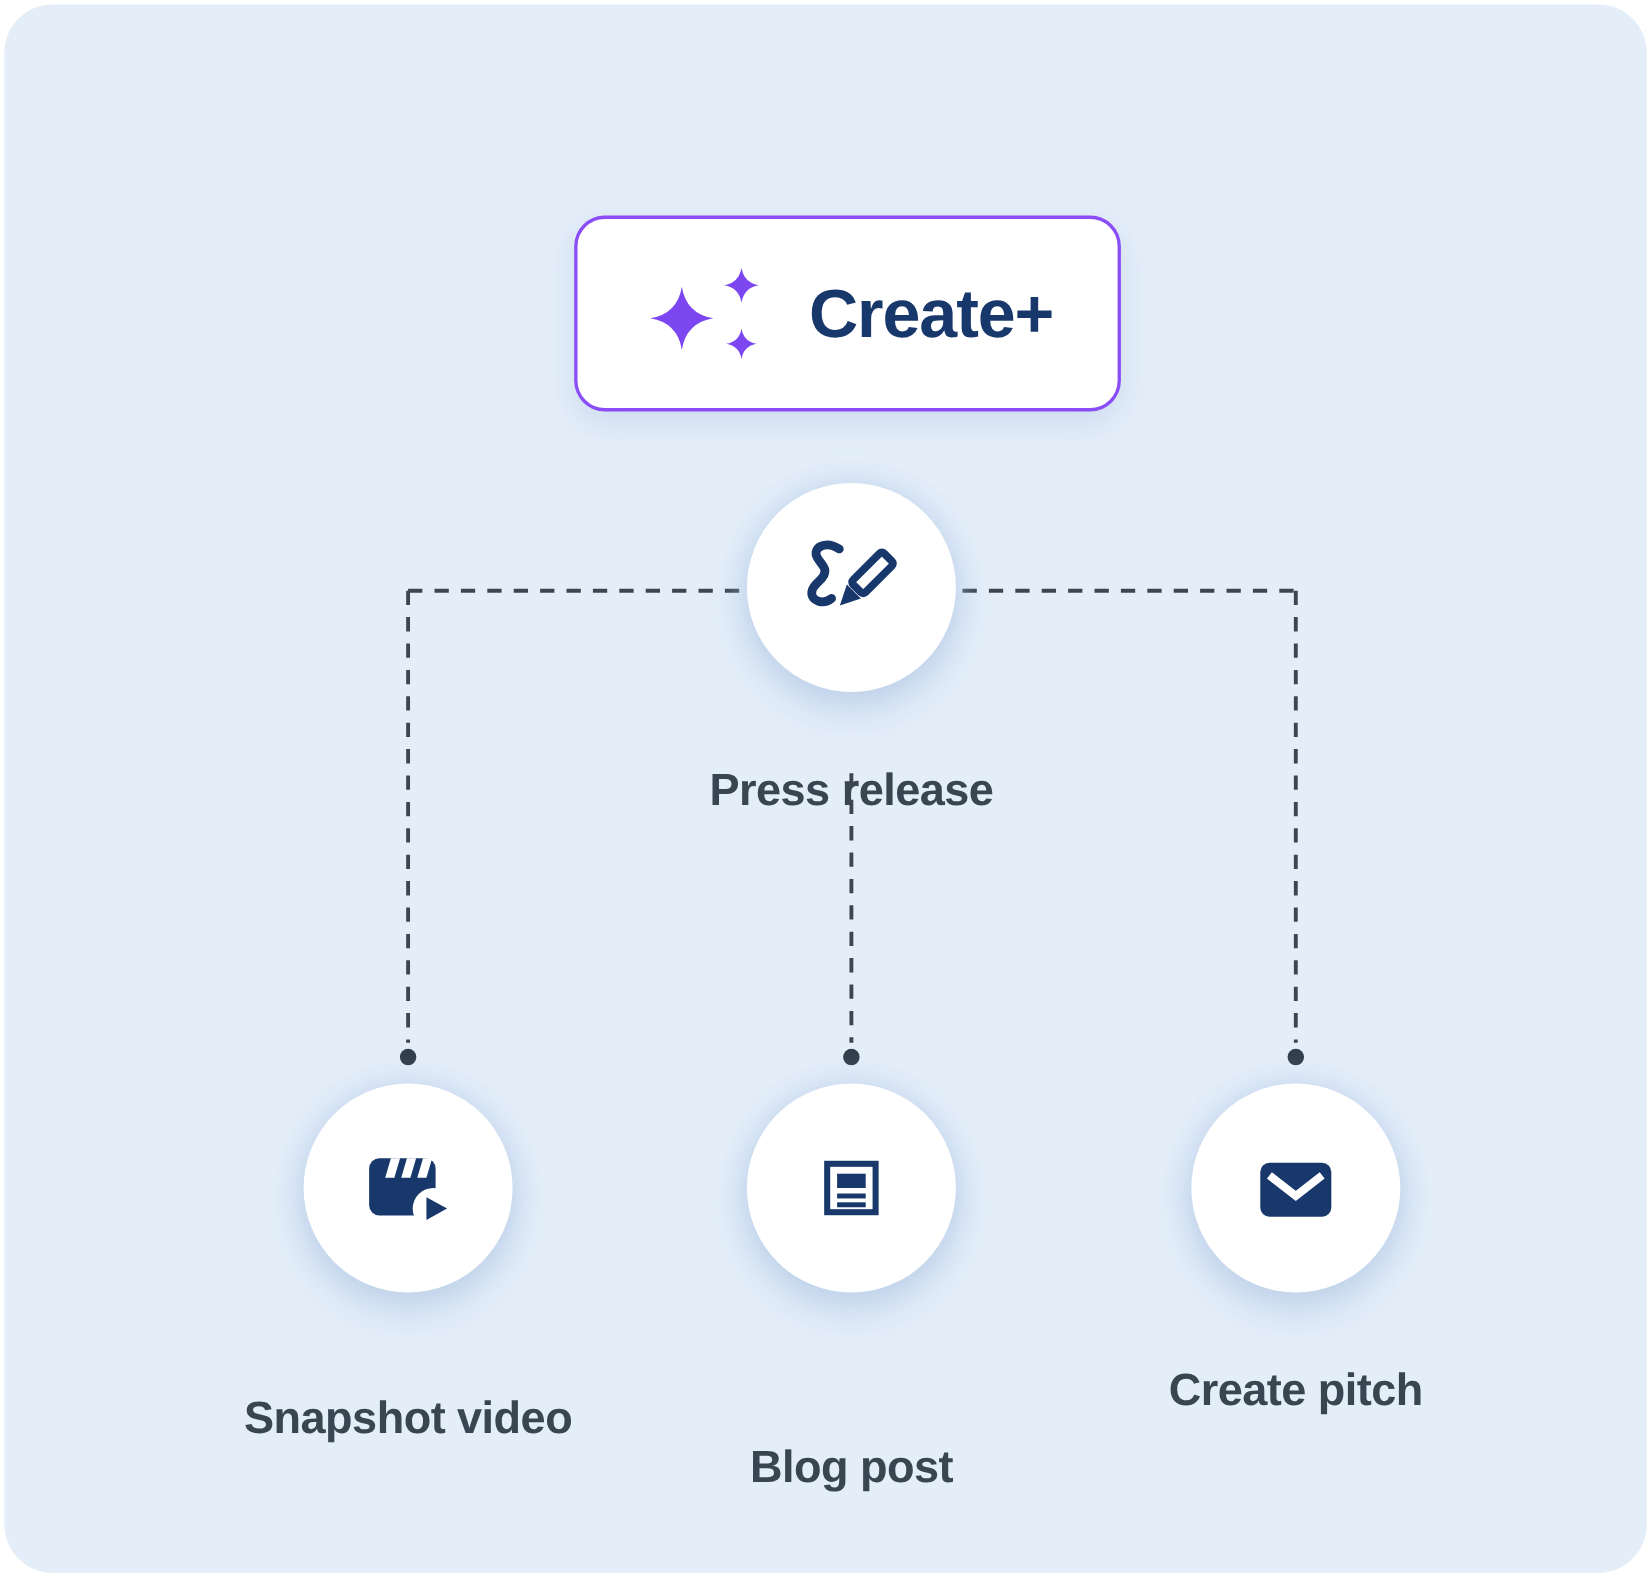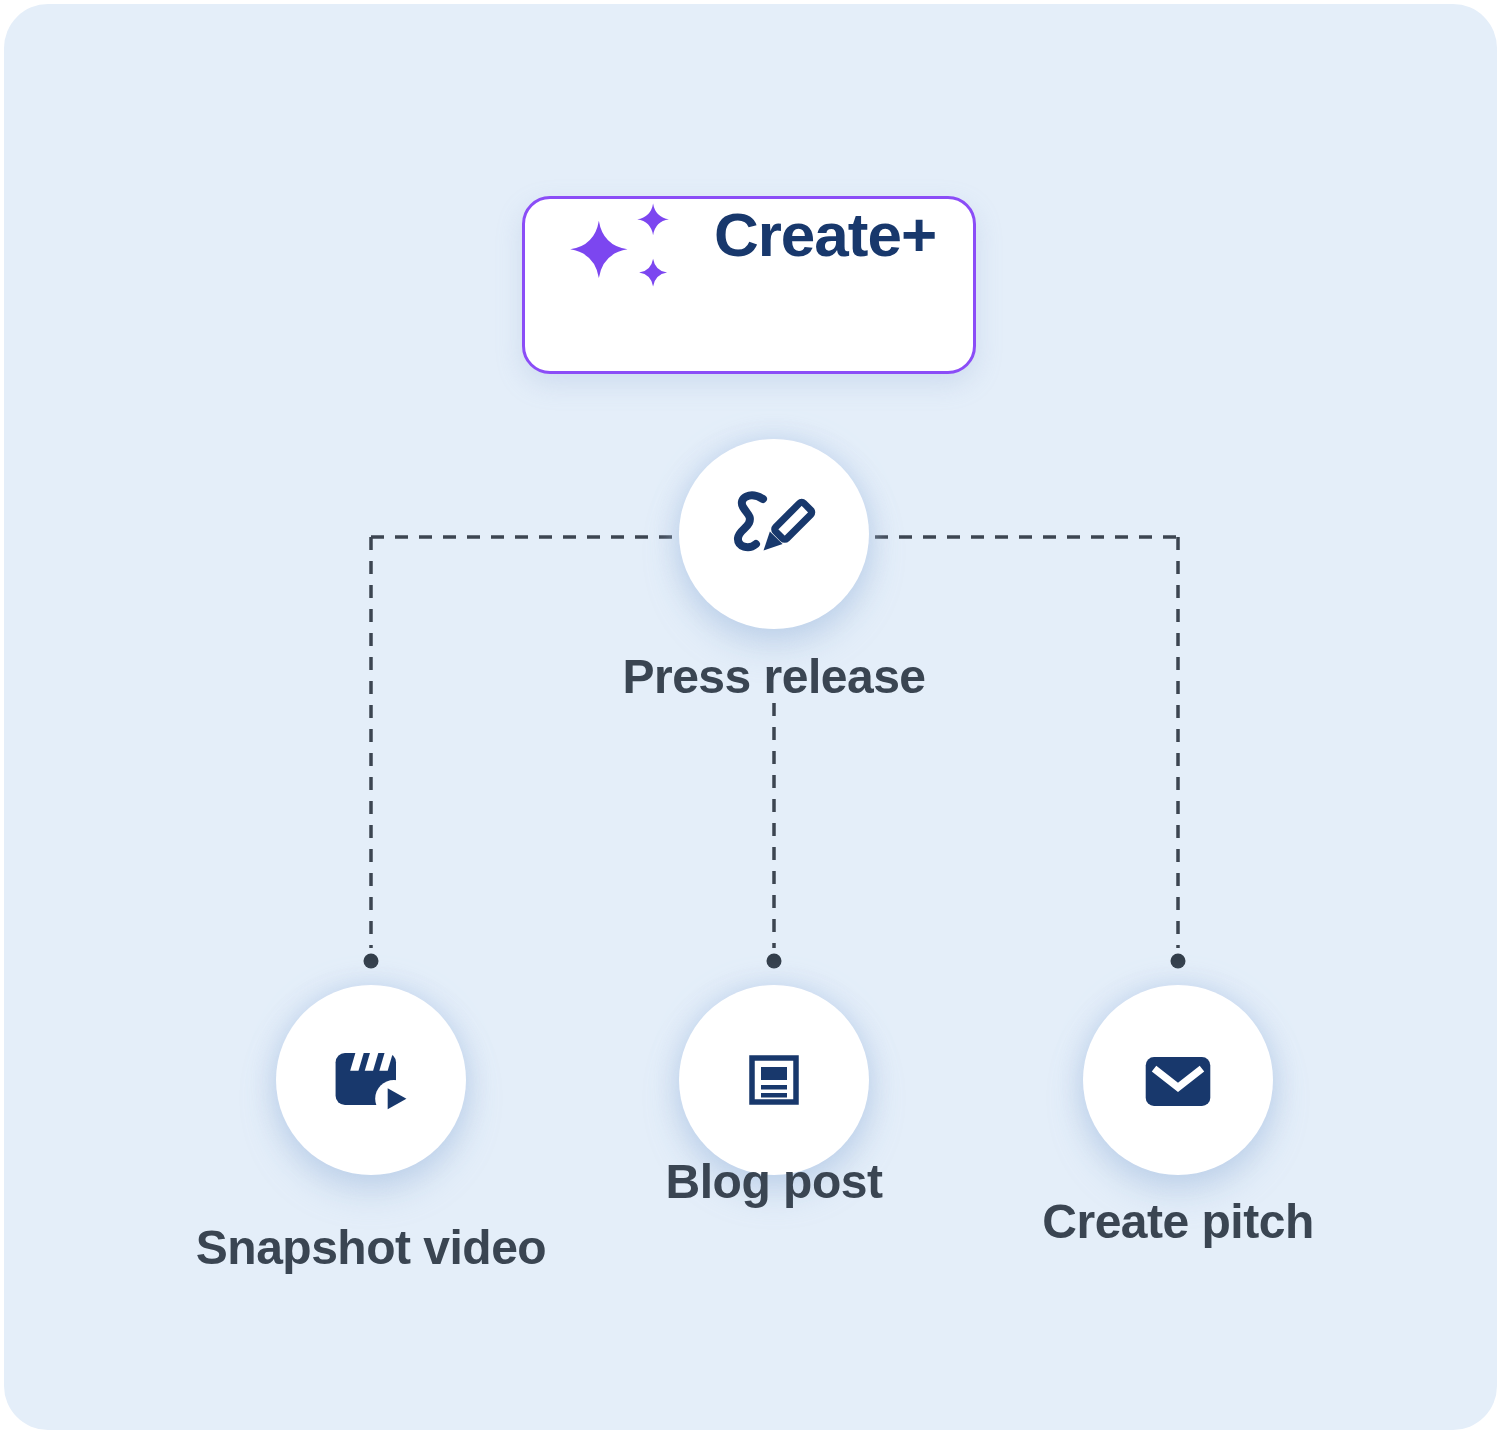"Create+" .create-card { align-items: flex-start -> center; width: 454px -> 497px }
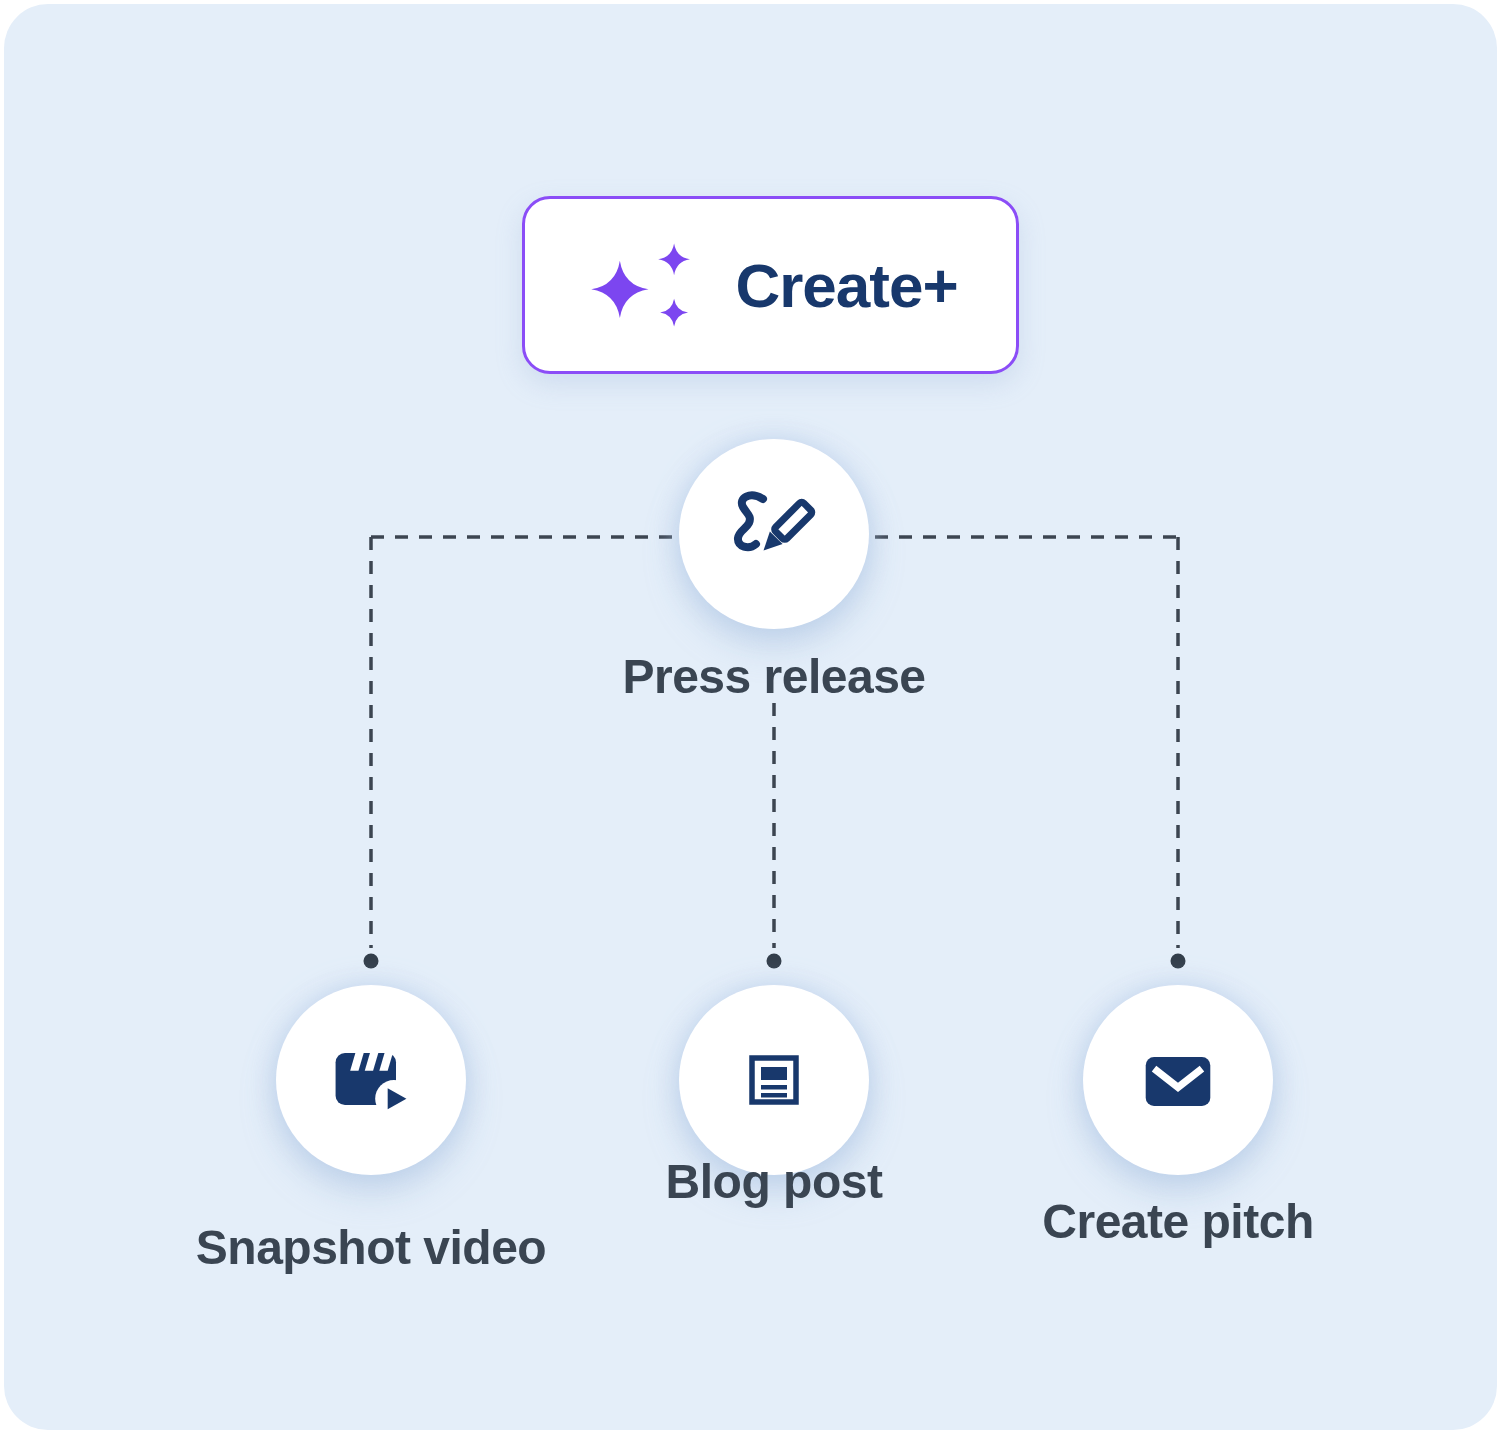"Press release" .node-label { font-size: 48px -> 41px; margin-top: none -> 46px }
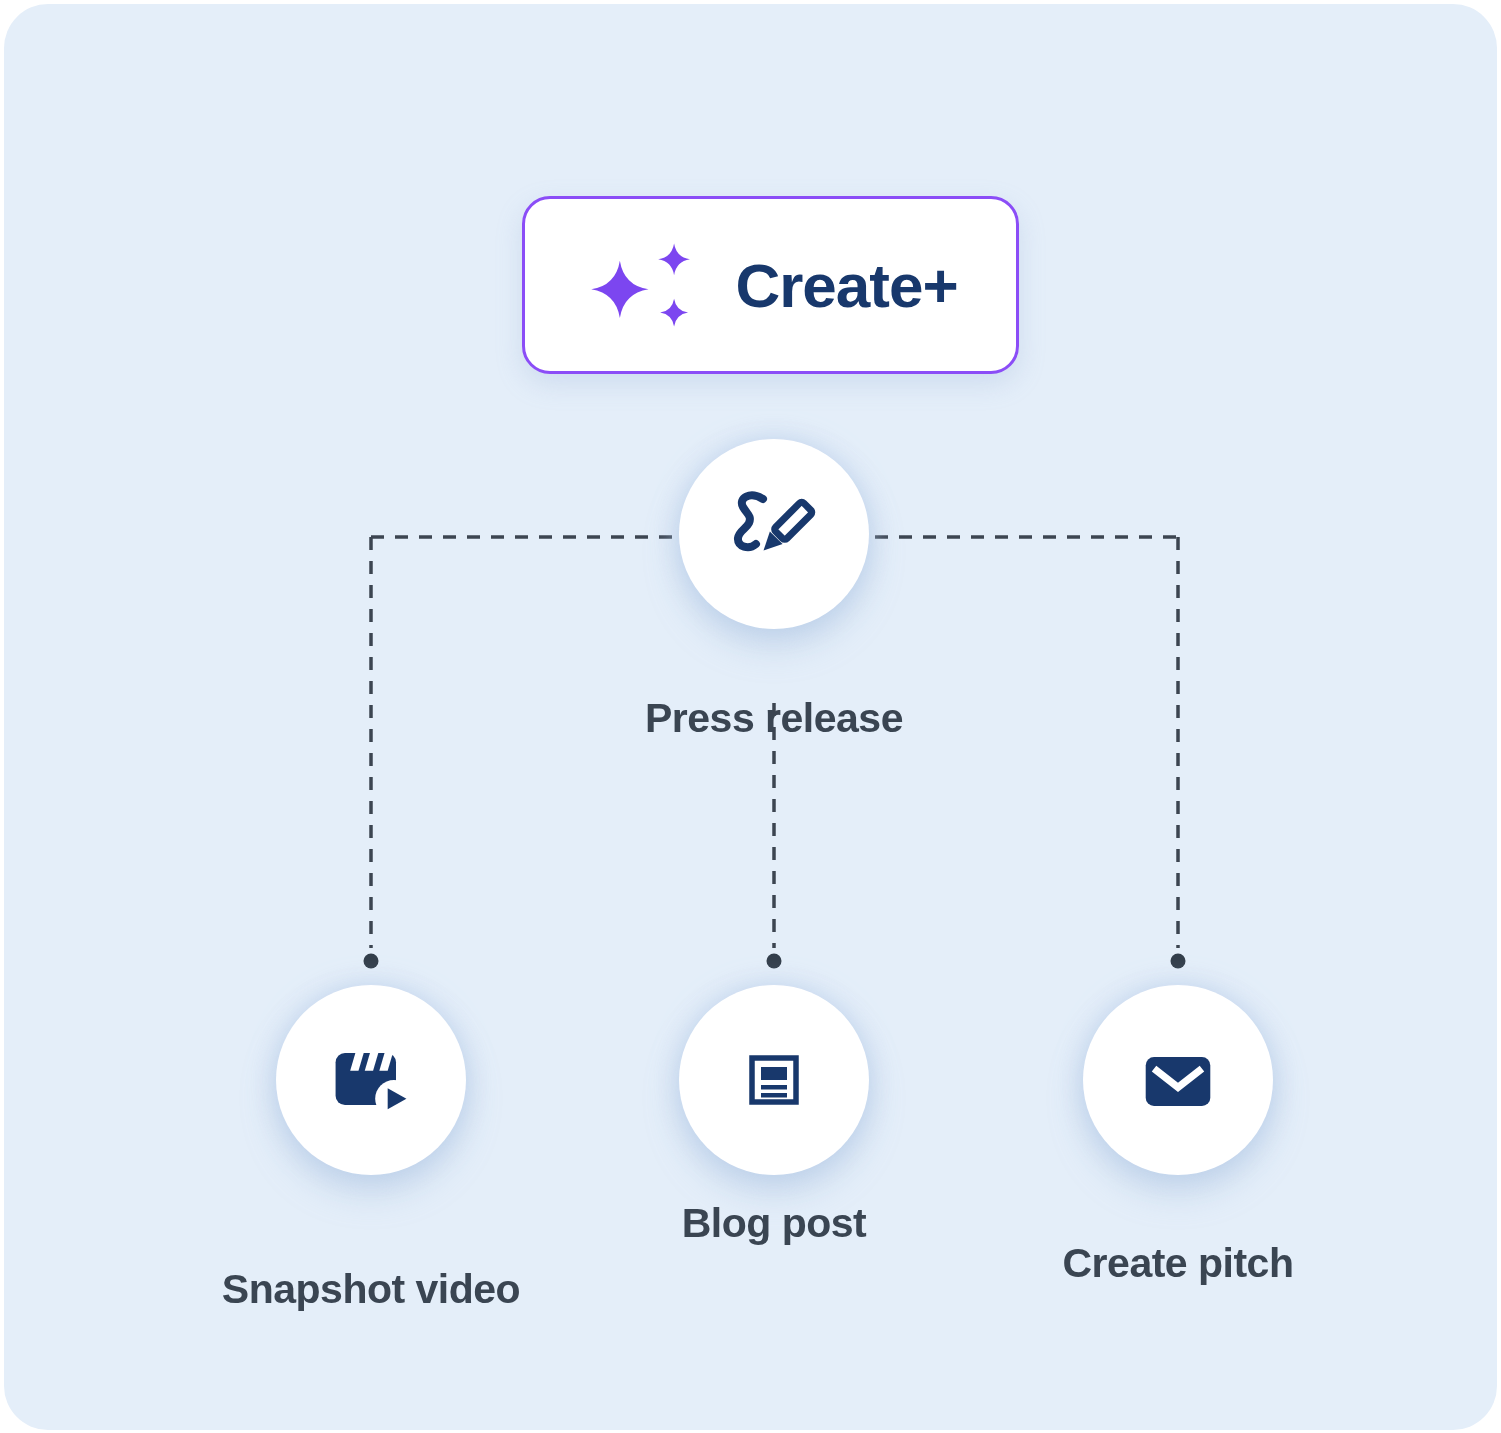"Blog post" .label-blog { top: 1150px -> 1260px }
